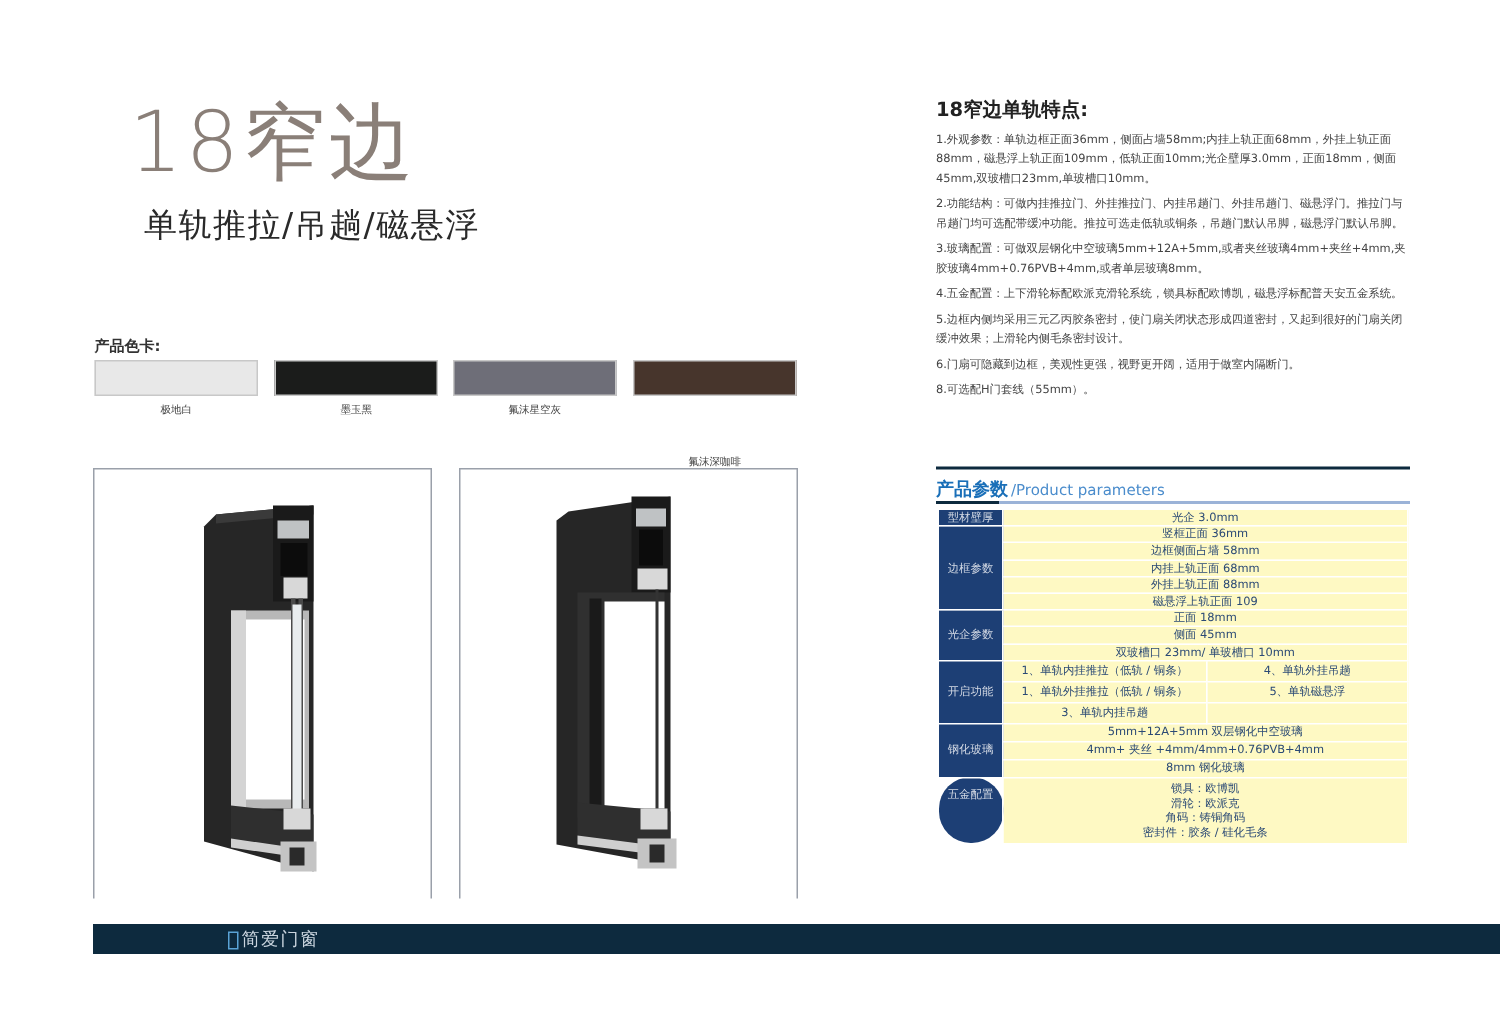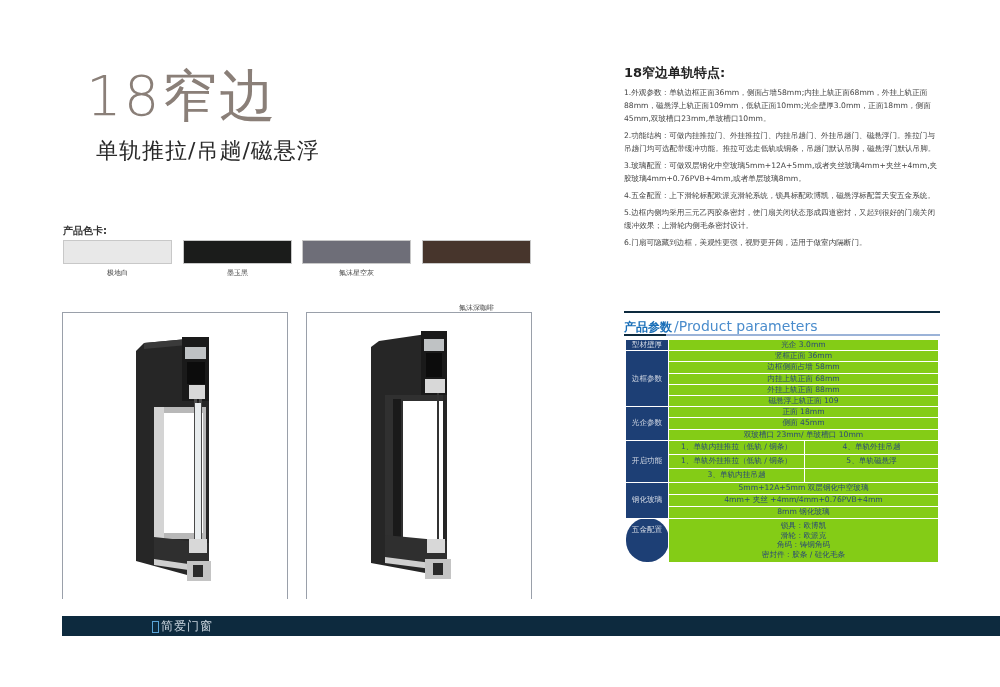"8.可选配H门套线（55mm）。" p { html: none -> <p>8.可选配H门套线（55mm）。</p> }
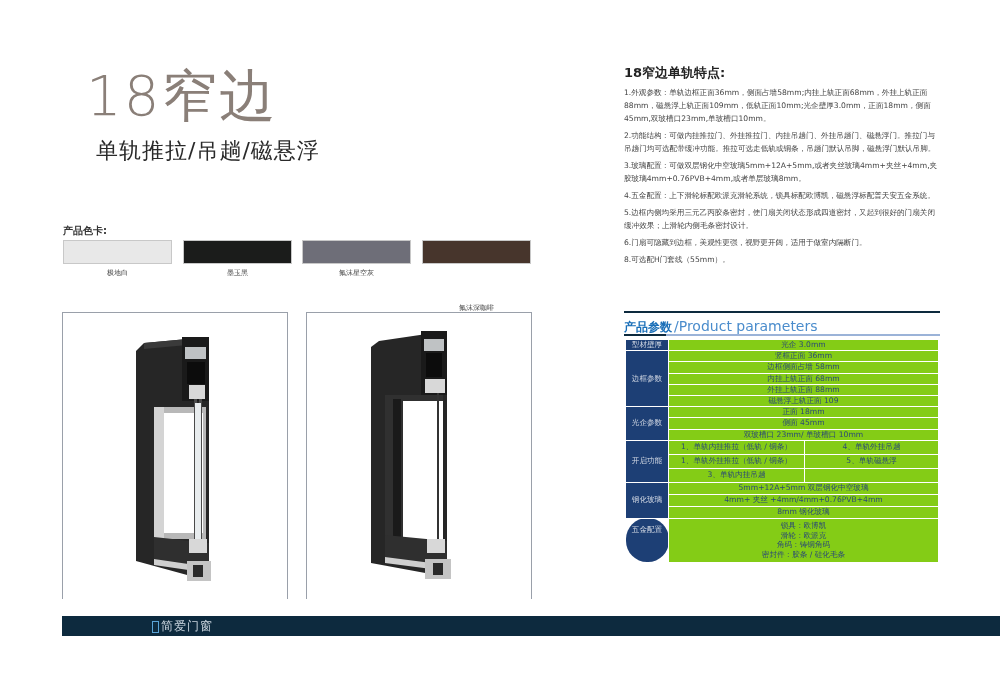"/Product parameters" .params-head .en { font-size: 14px -> 10px }
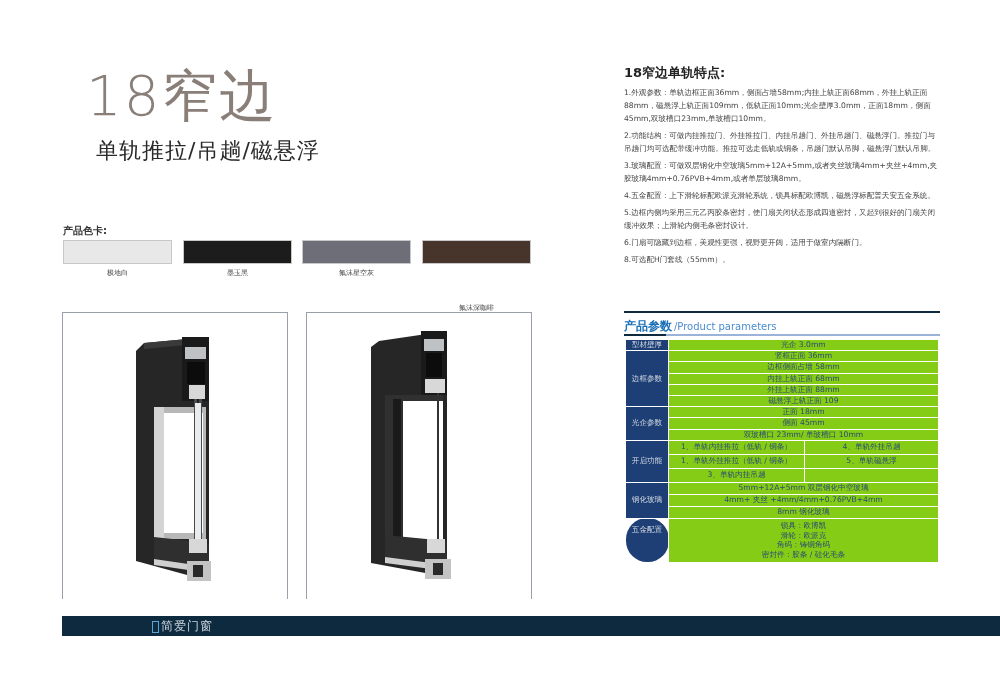"光企 3.0mm" table.params td { background: #84cc16 -> #fef9c3 }
